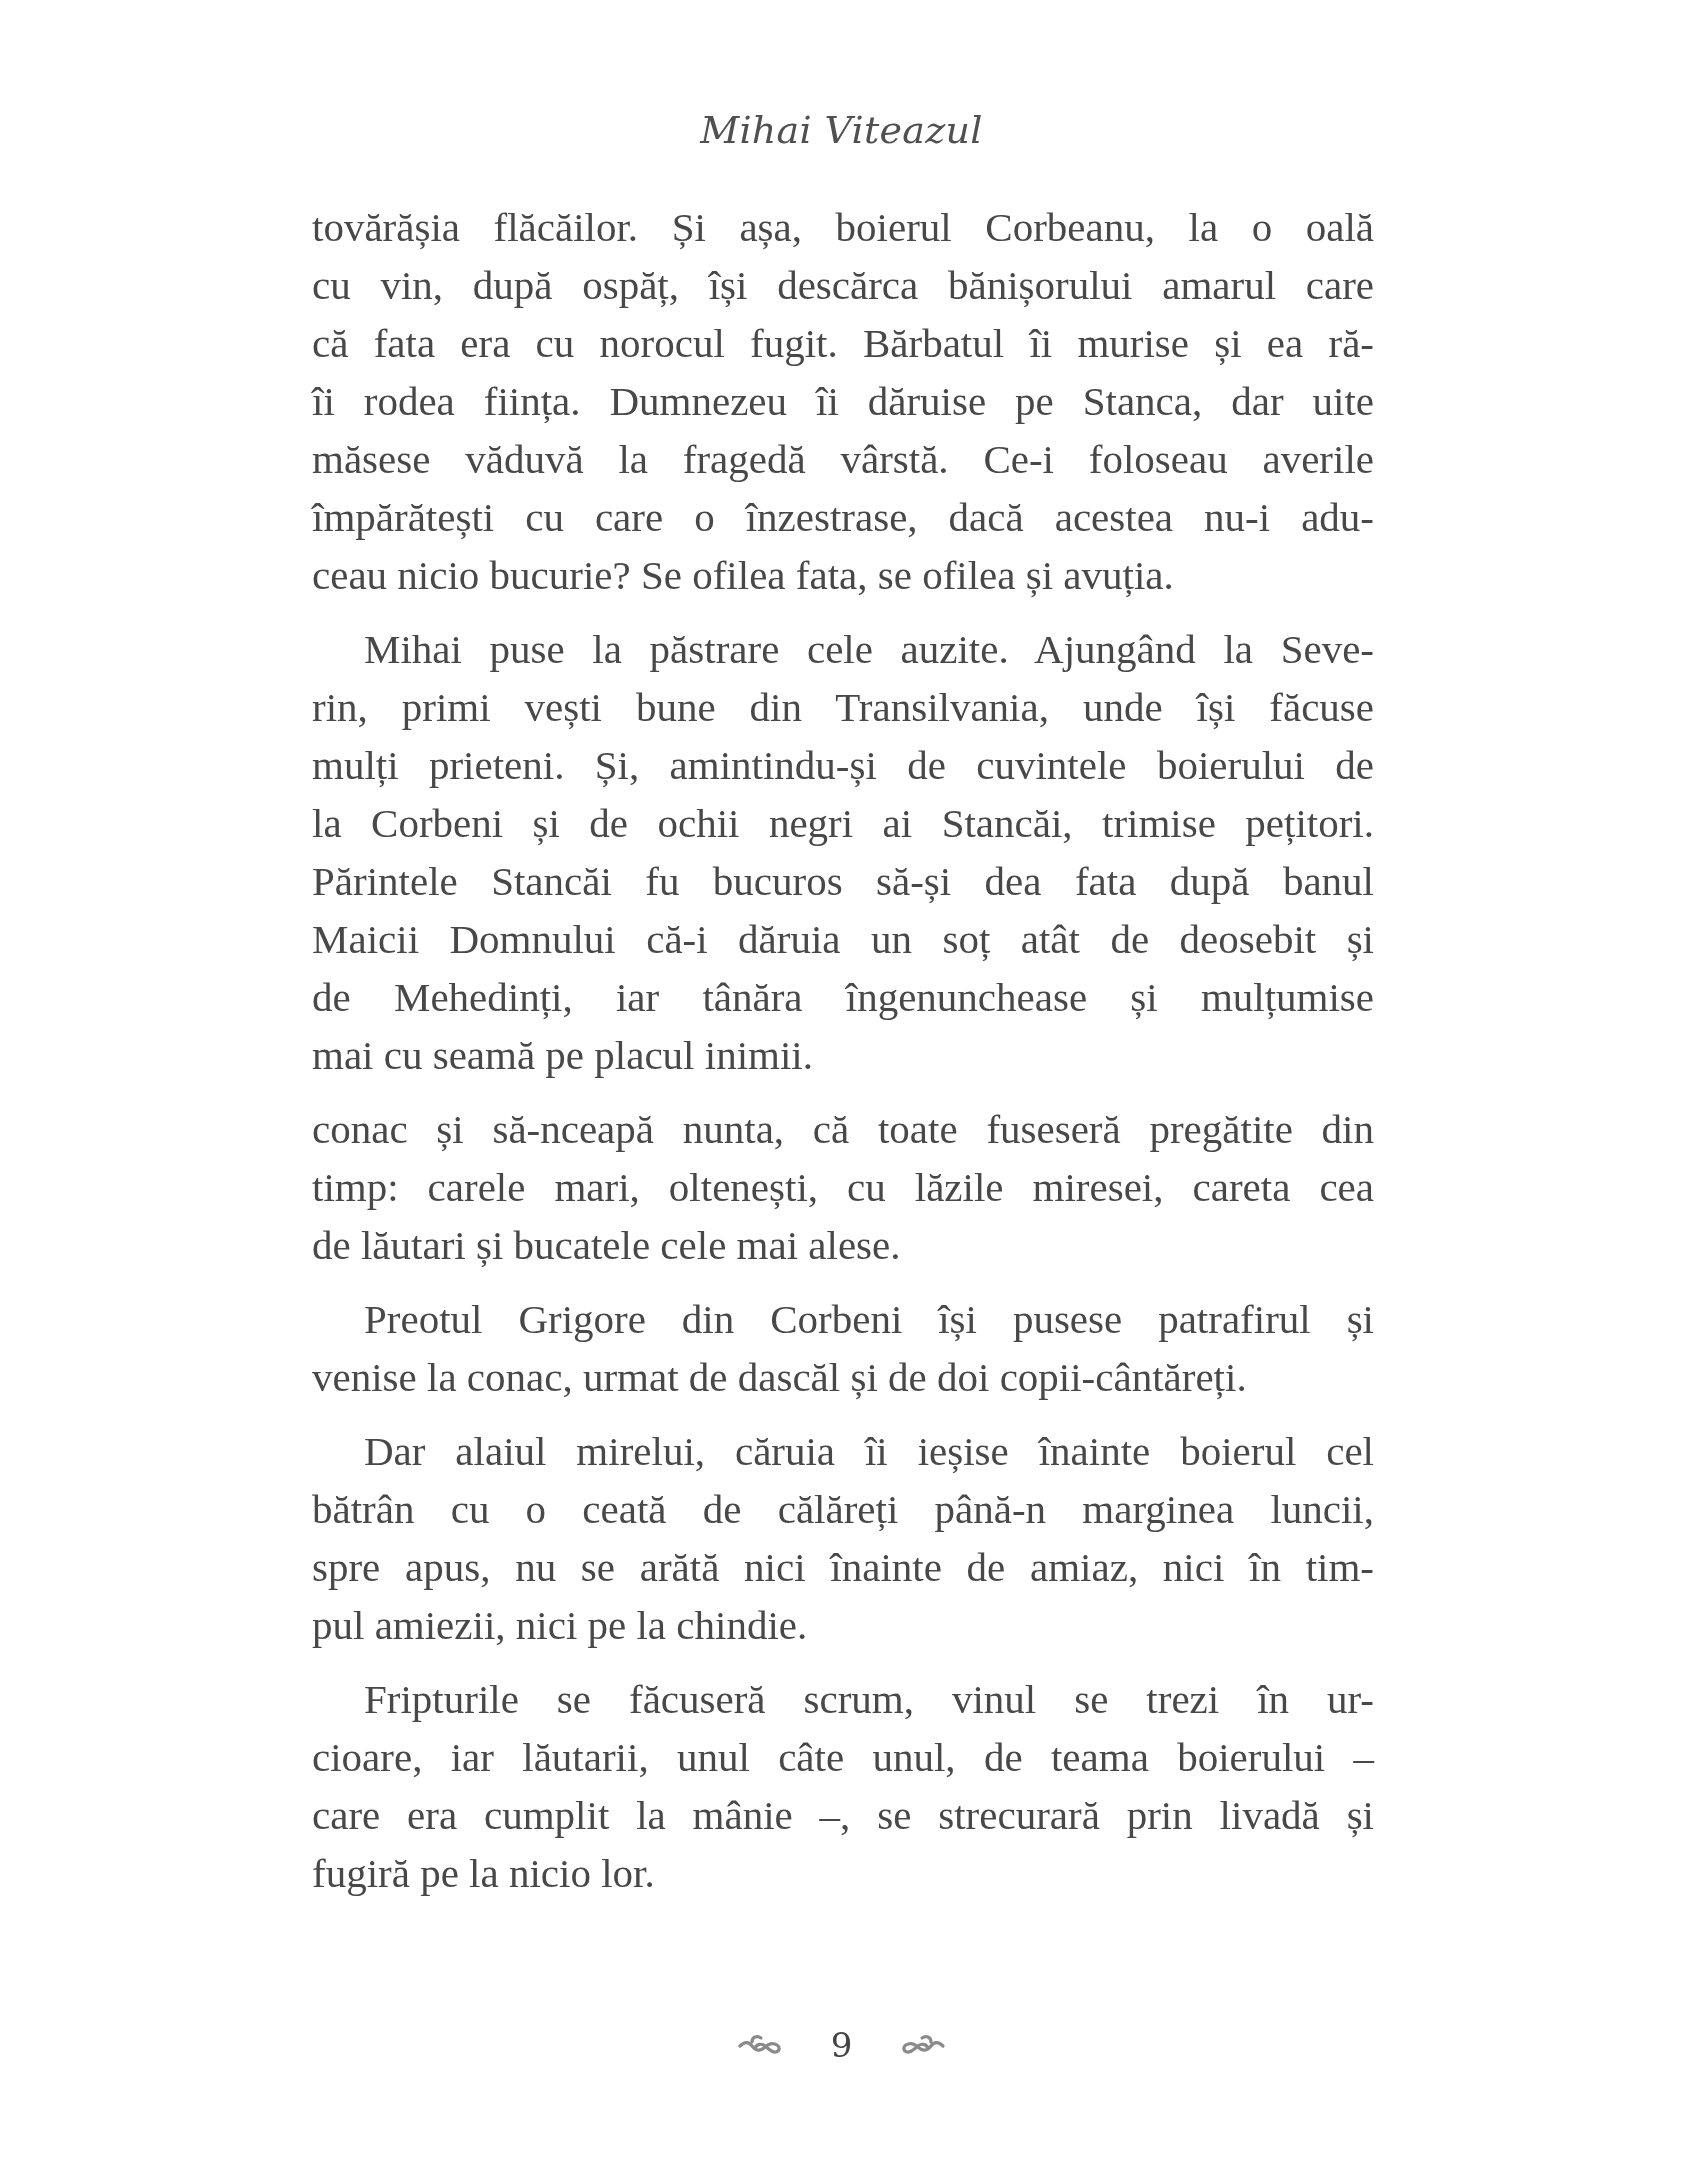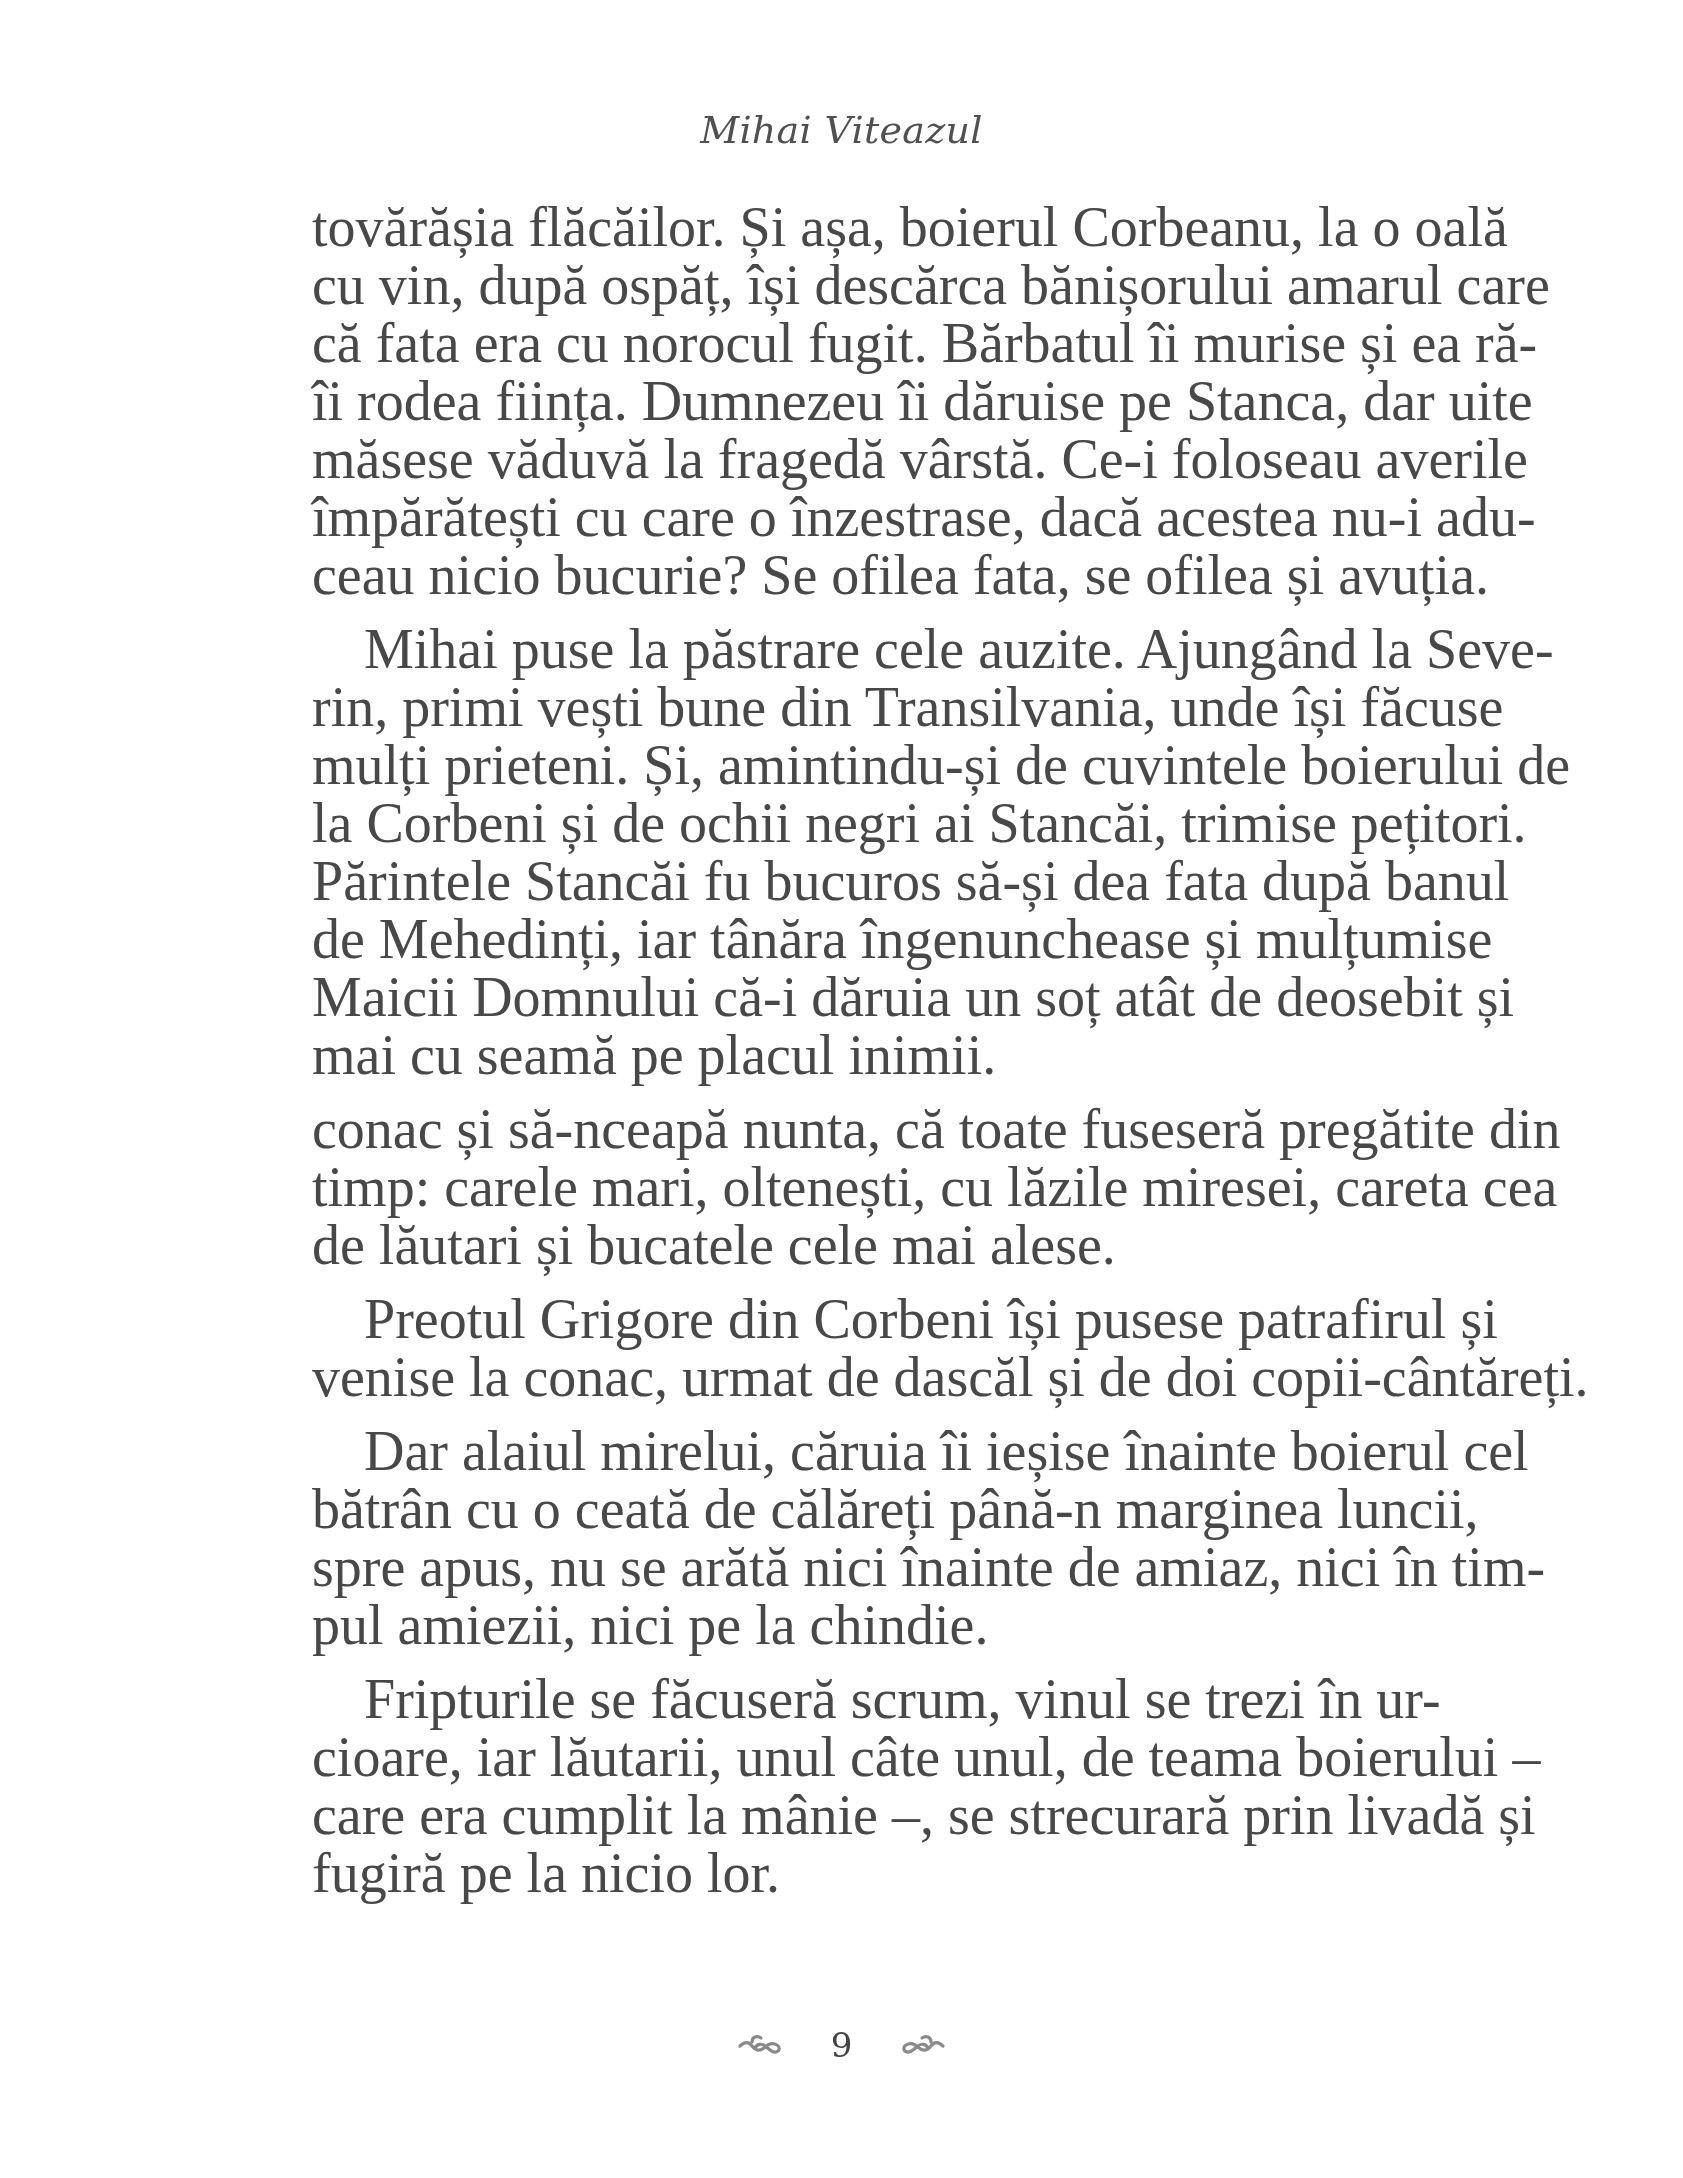"tovărășia flăcăilor. Și așa, boierul" .body-text { font-size: 56px -> 41px }
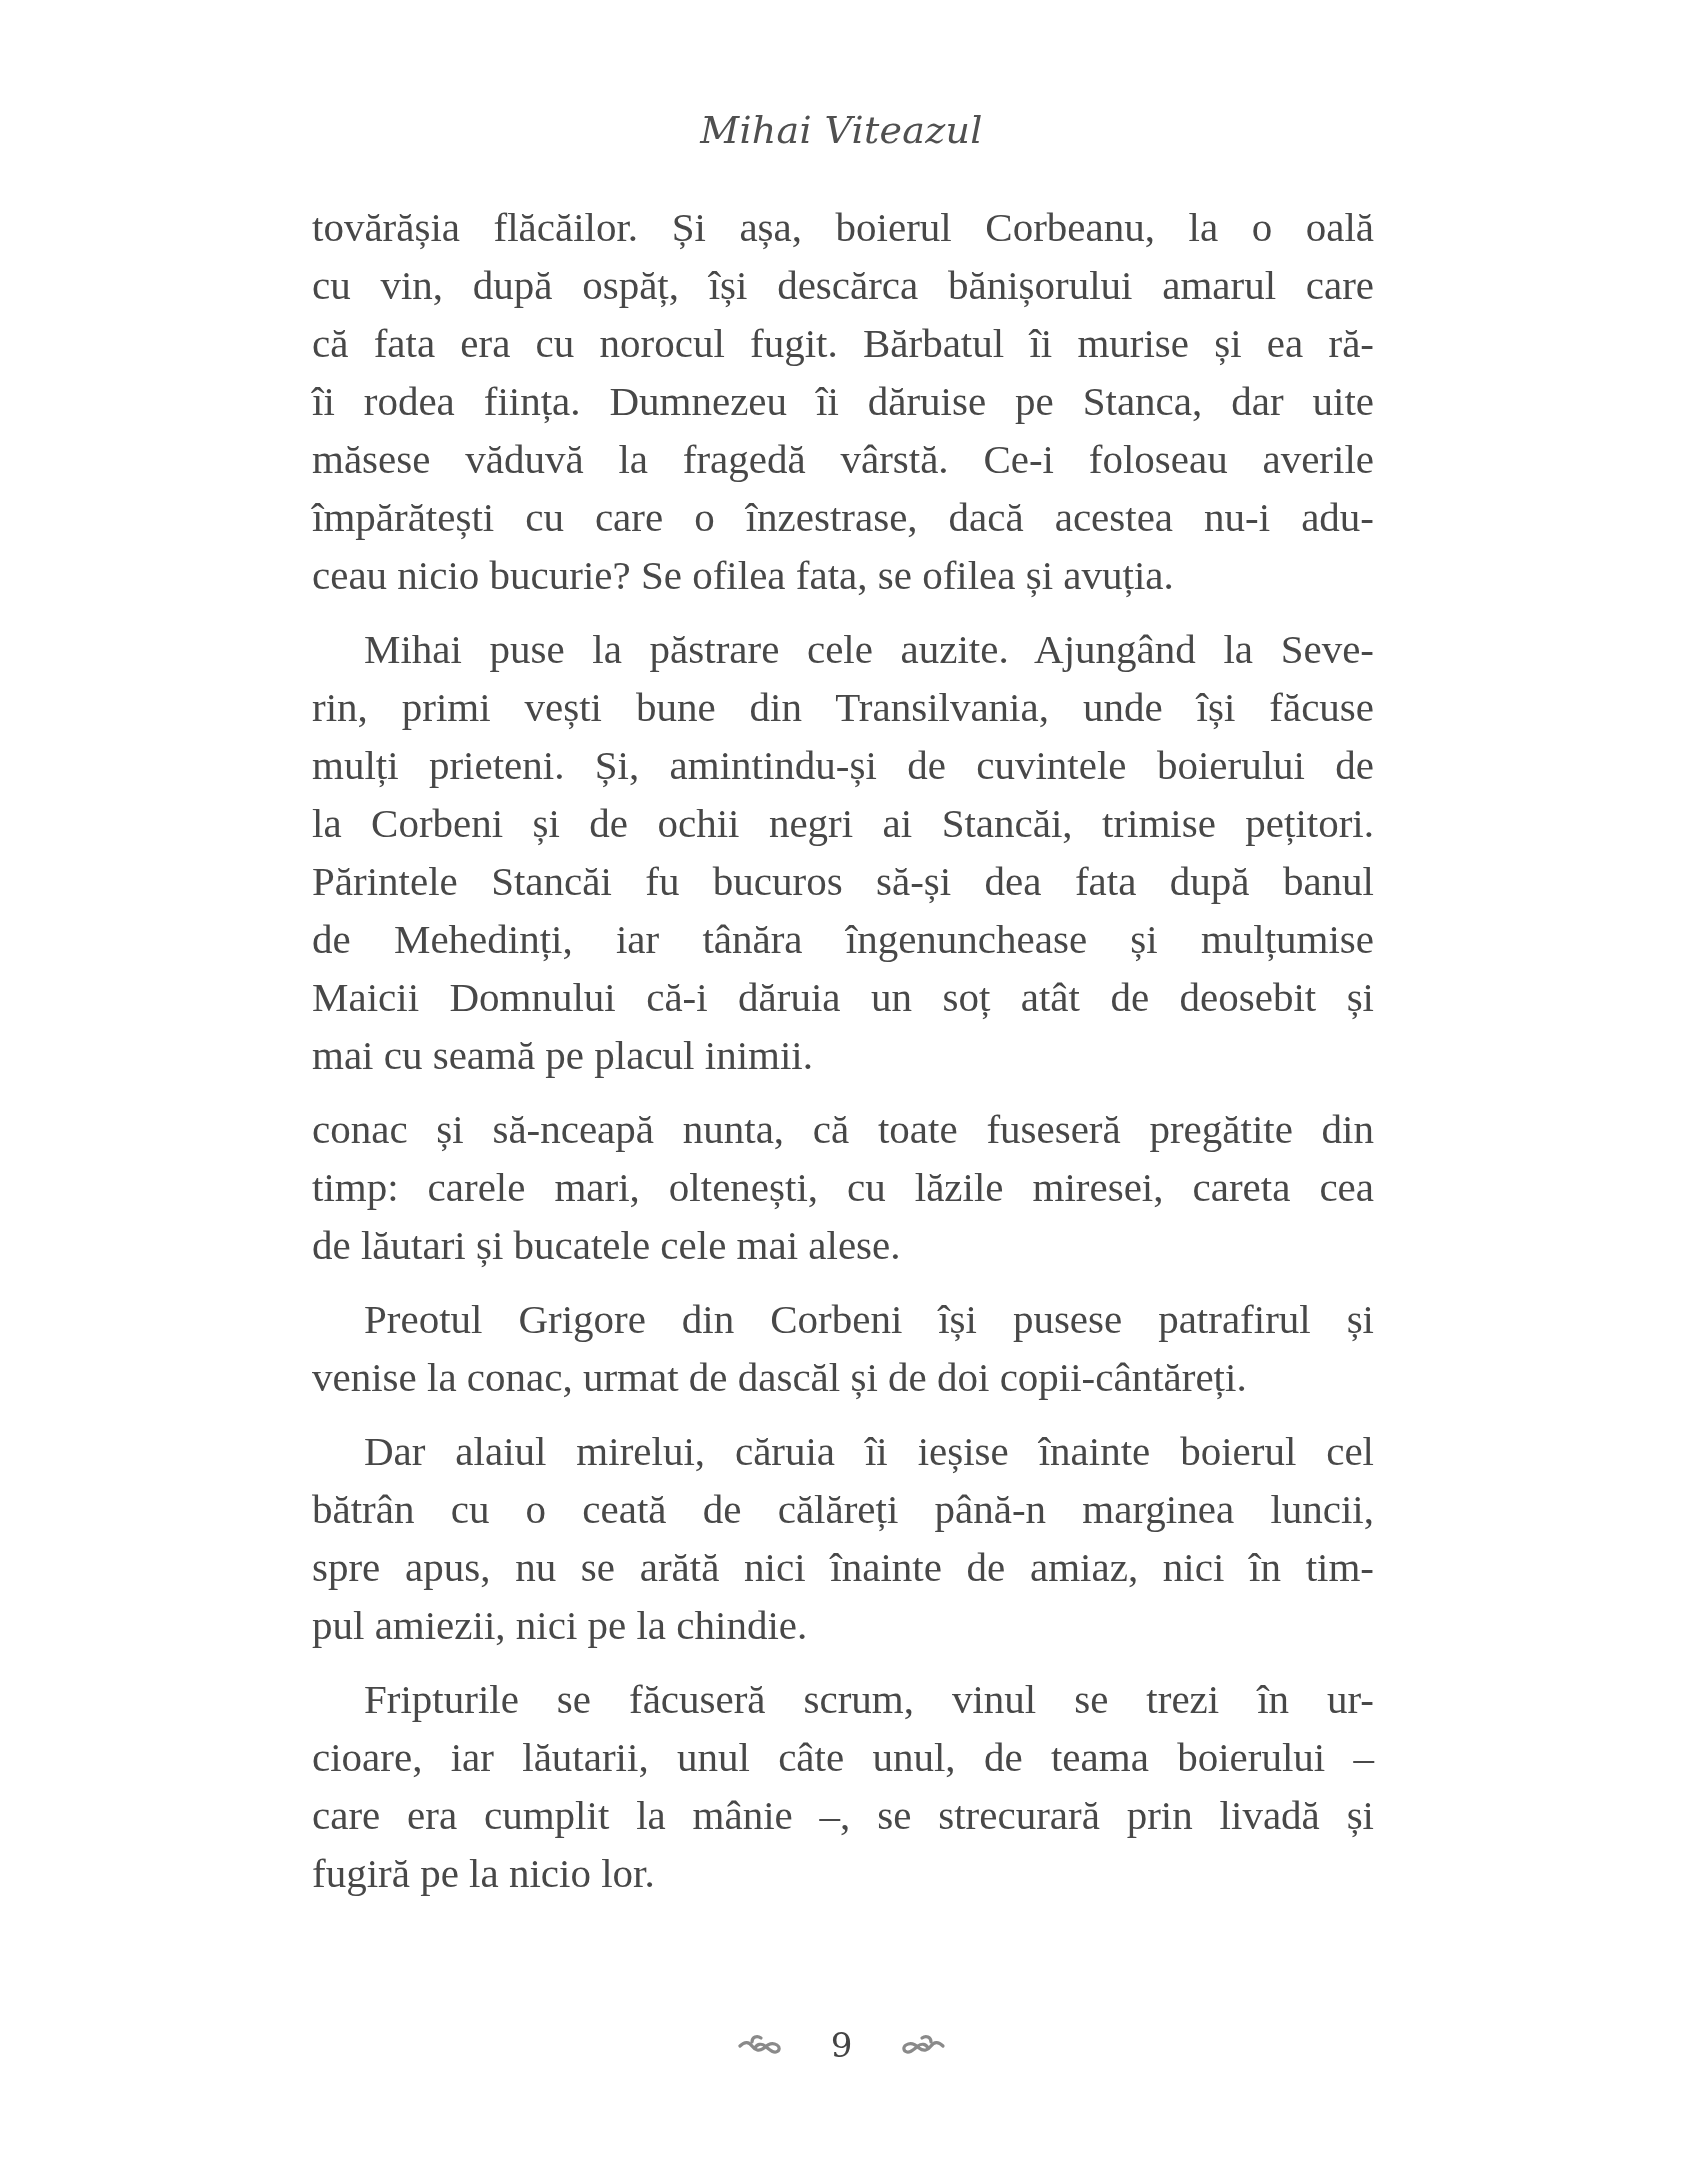"de Mehedinți, iar tânăra îngenunchease" span.line { order: before "Maicii Domnului că-i dăruia un" -> after "Maicii Domnului că-i dăruia un" }
